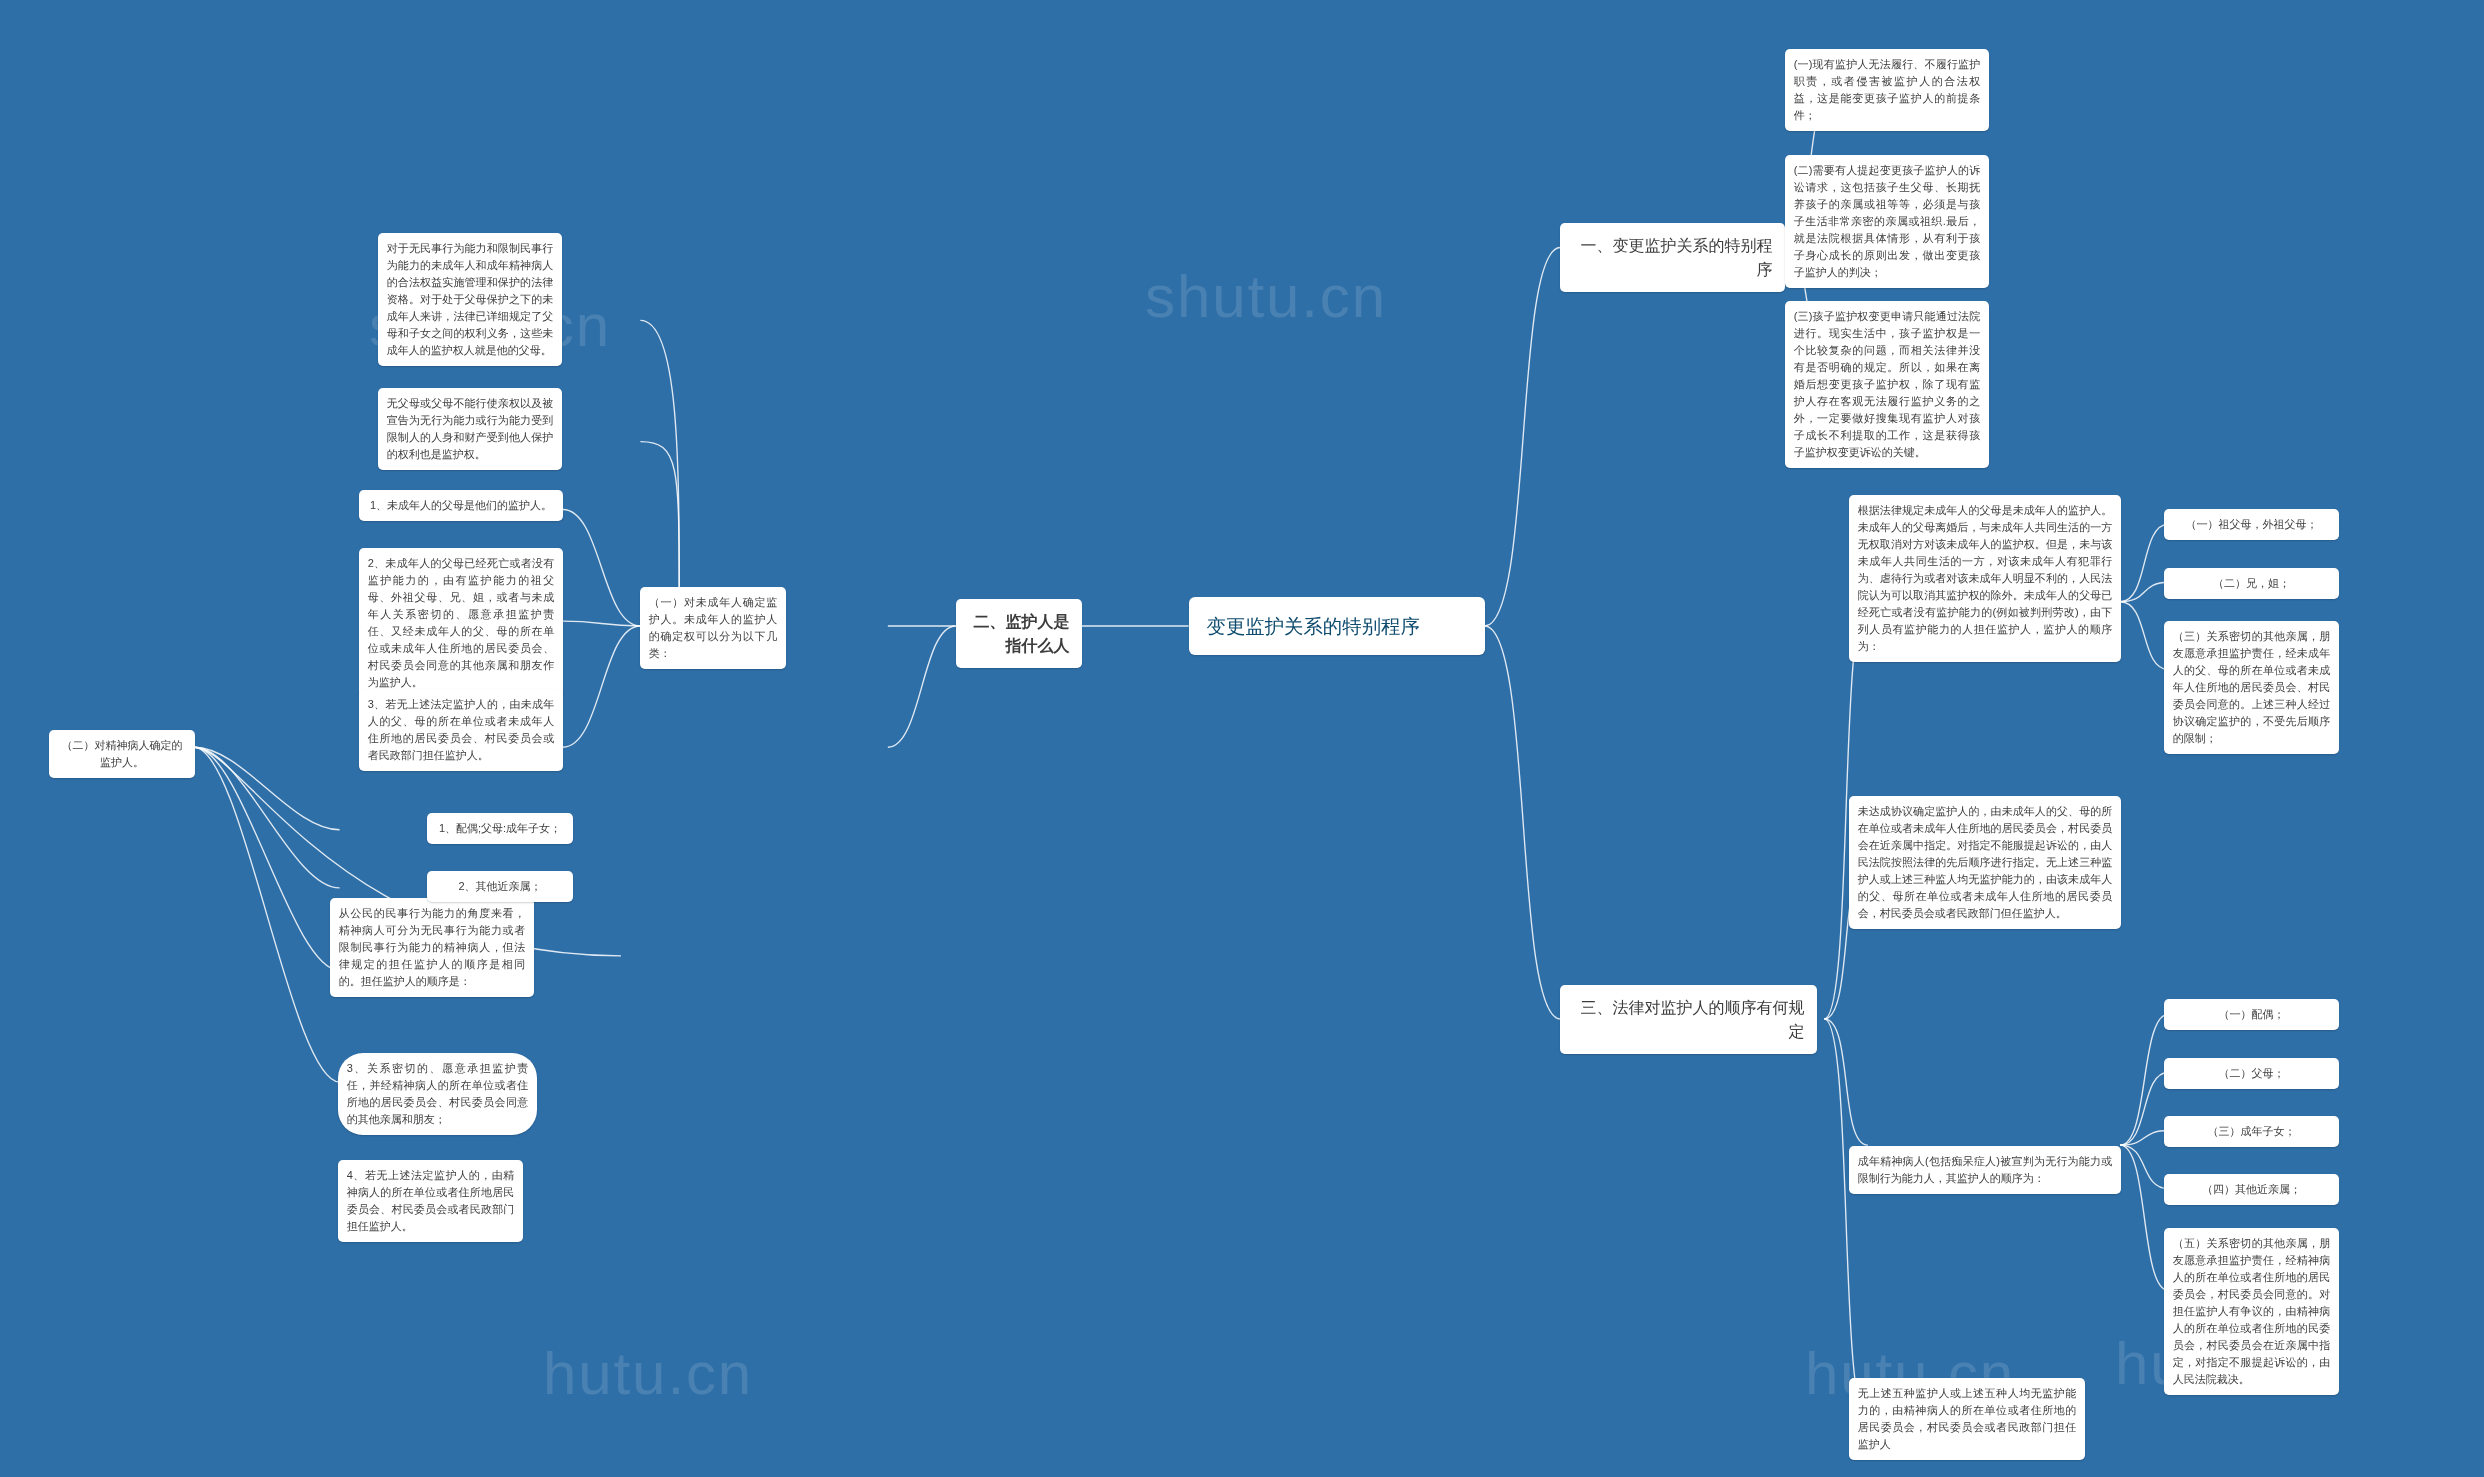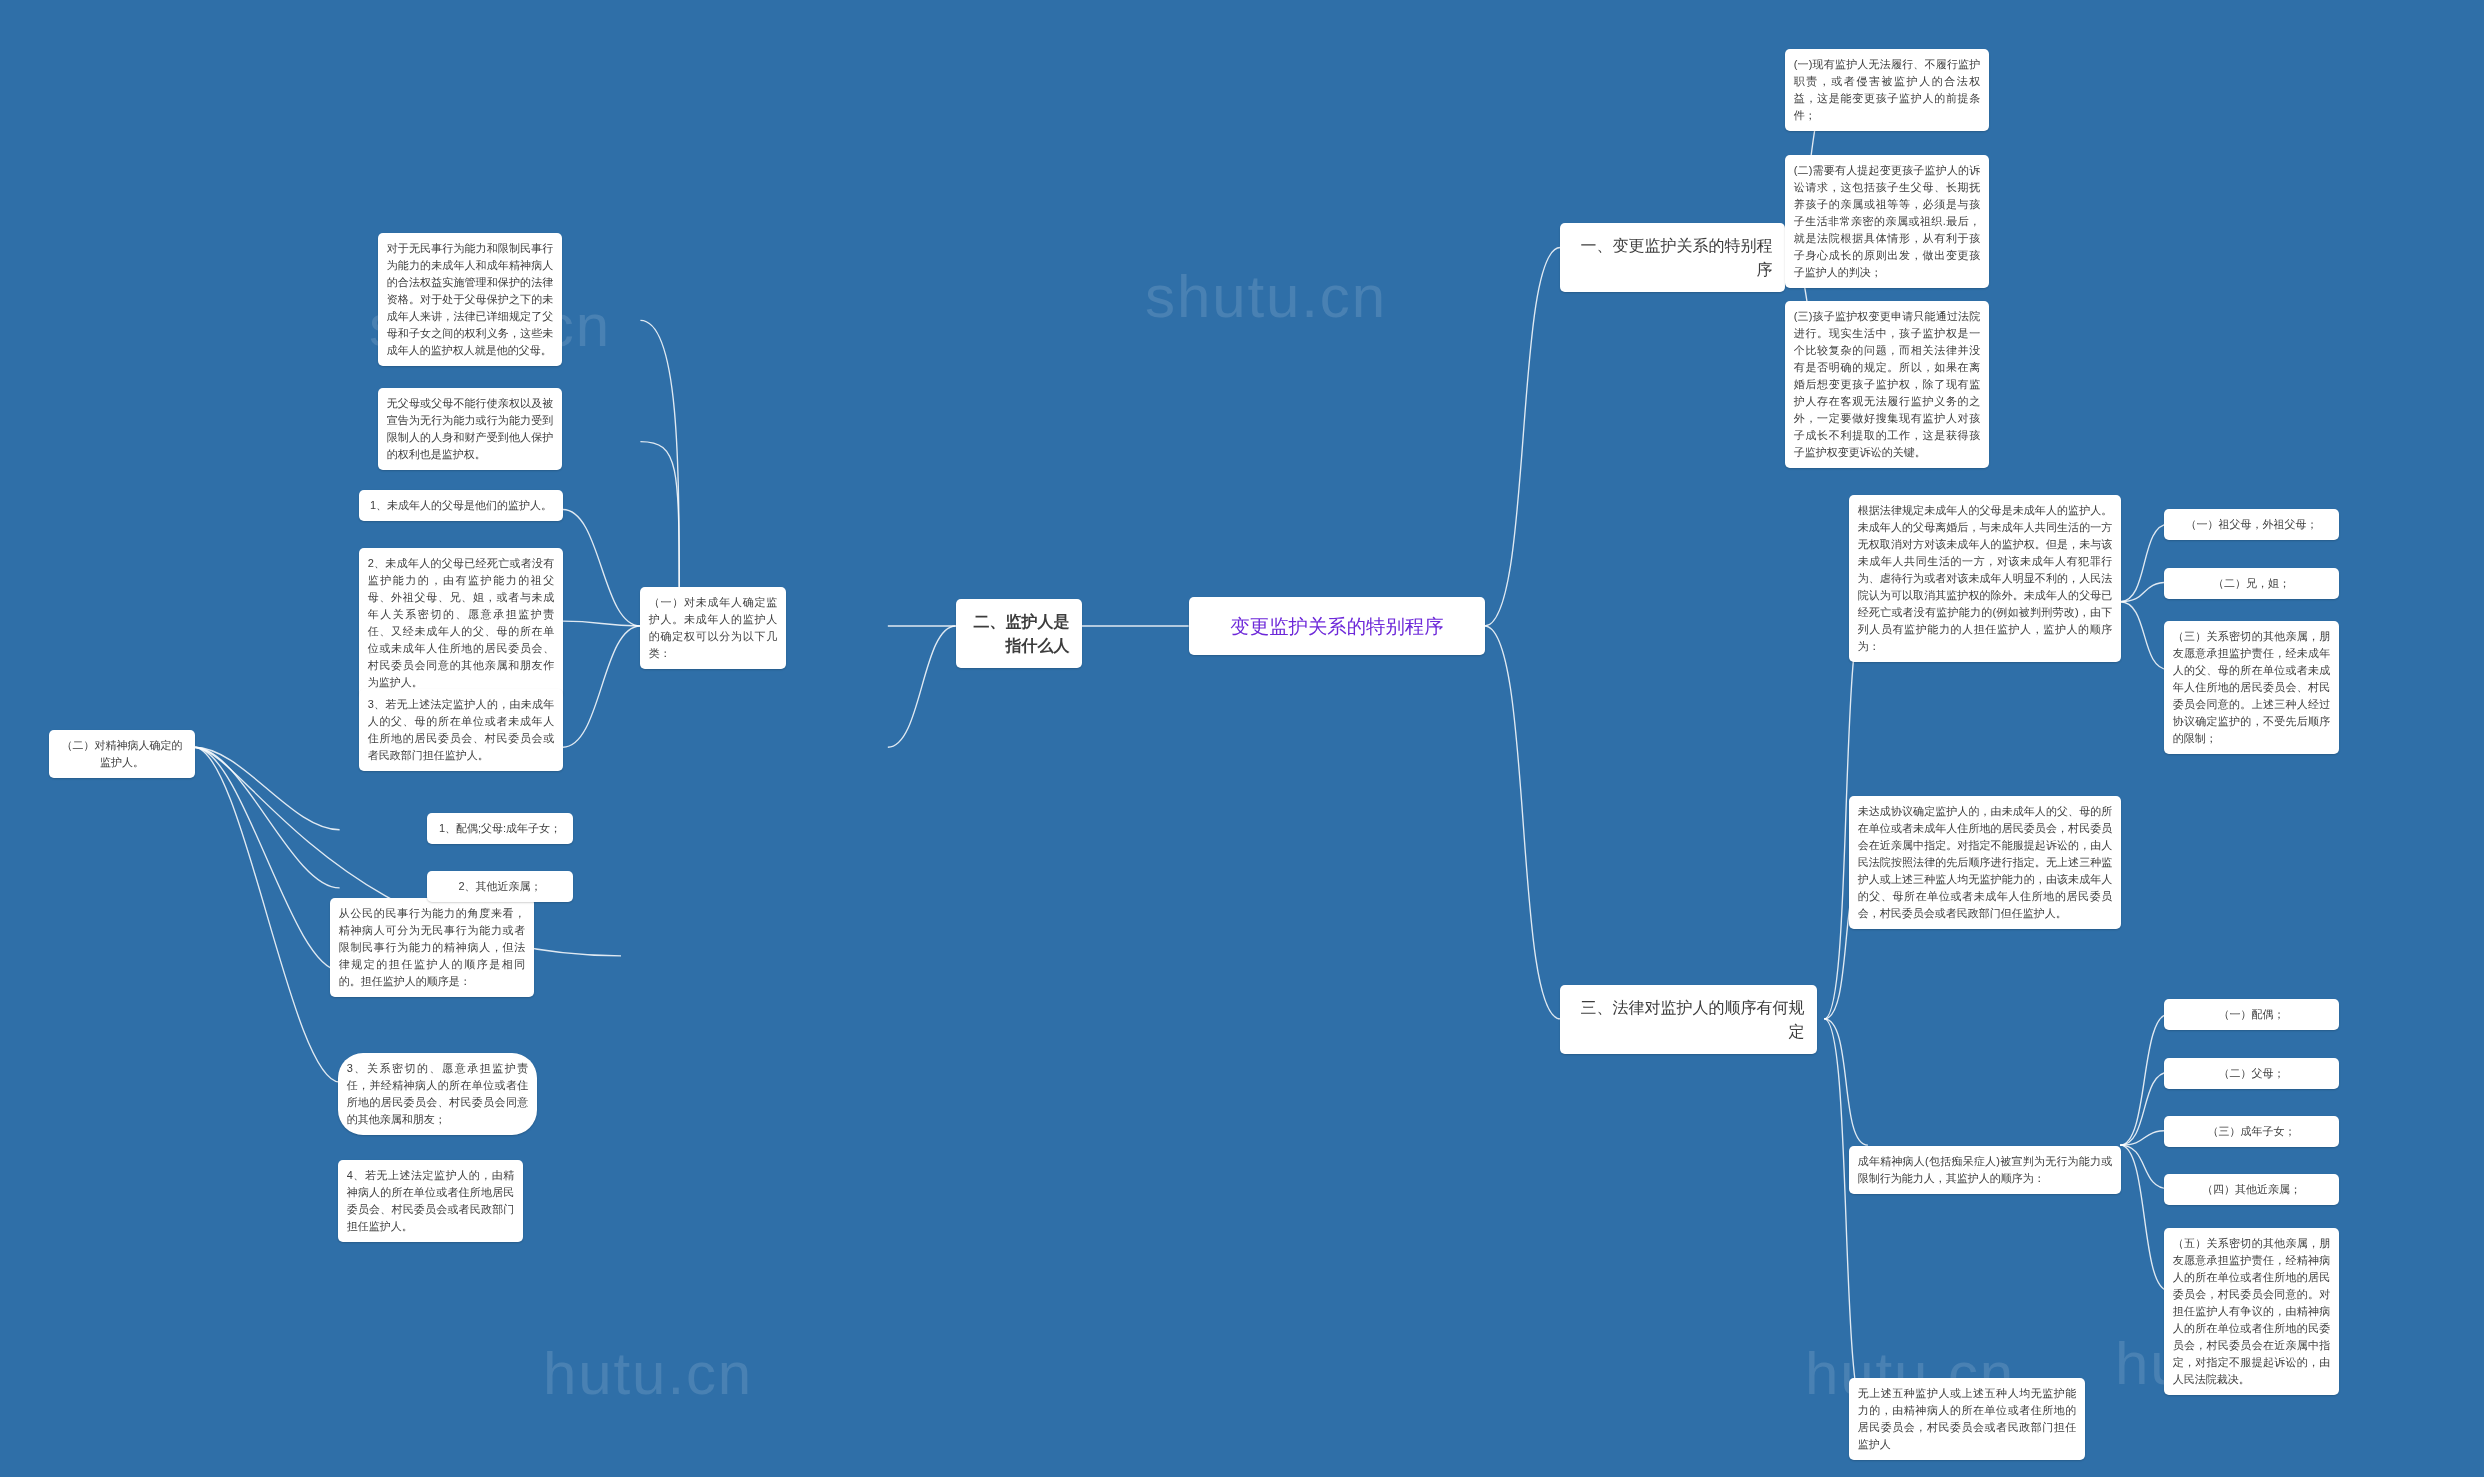"变更监护关系的特别程序" .node.center-main { border-radius: none -> 6px; color: #6d28d9 -> #0c4a6e; text-align: center -> left }
